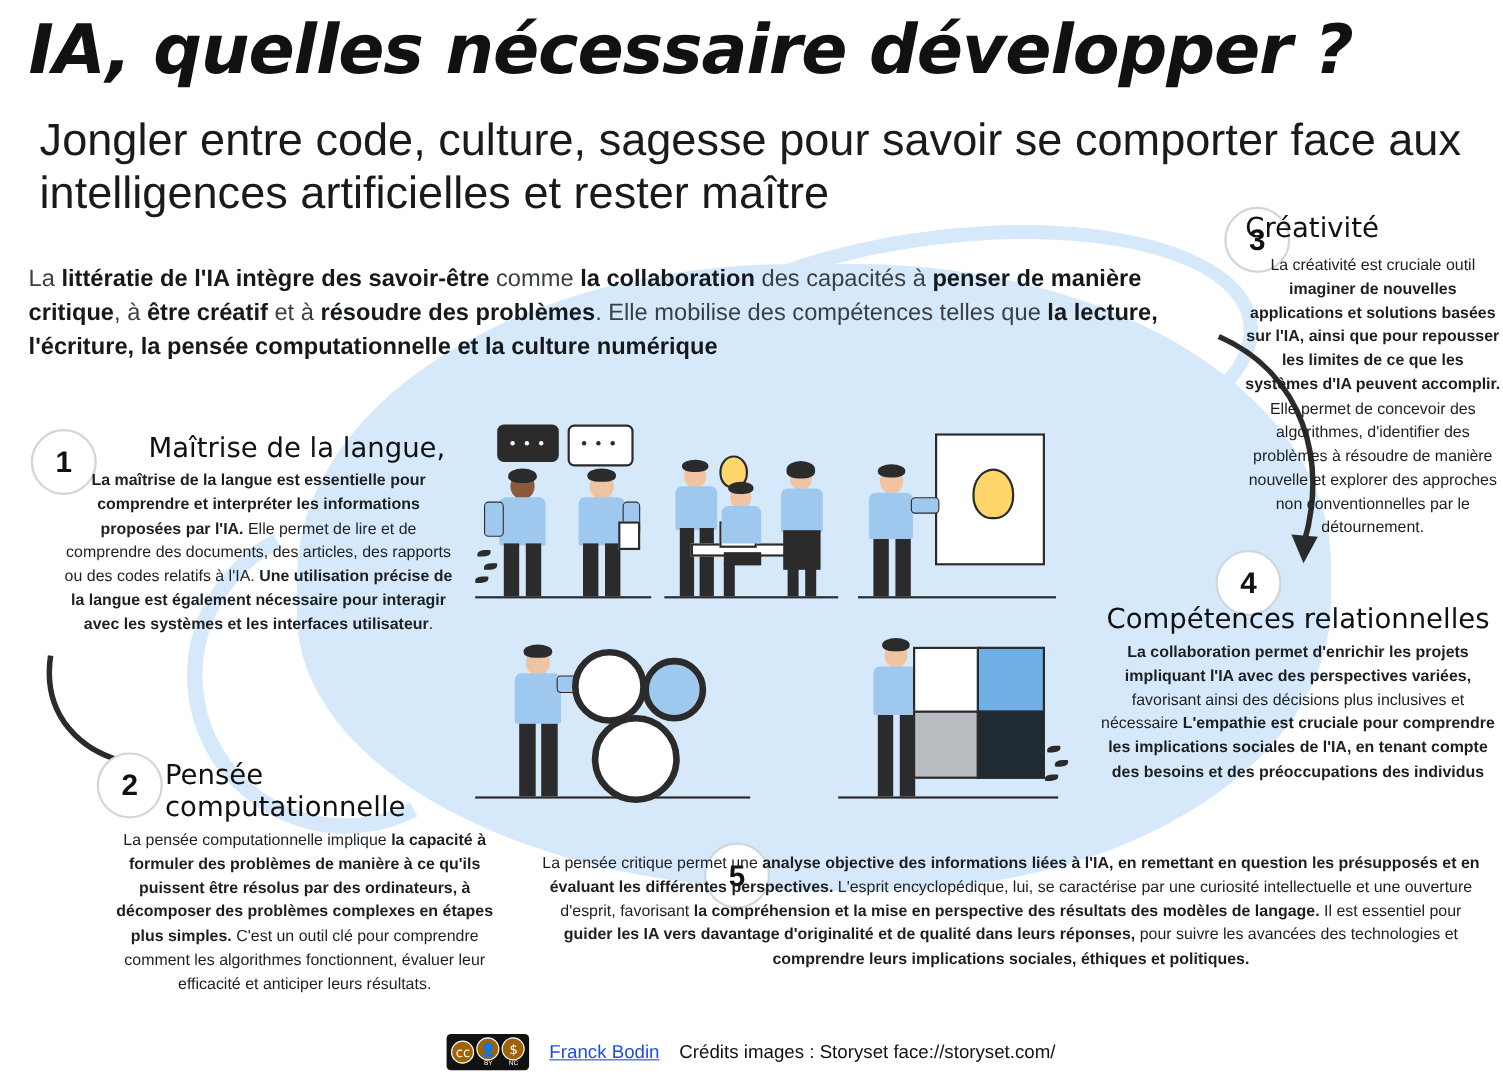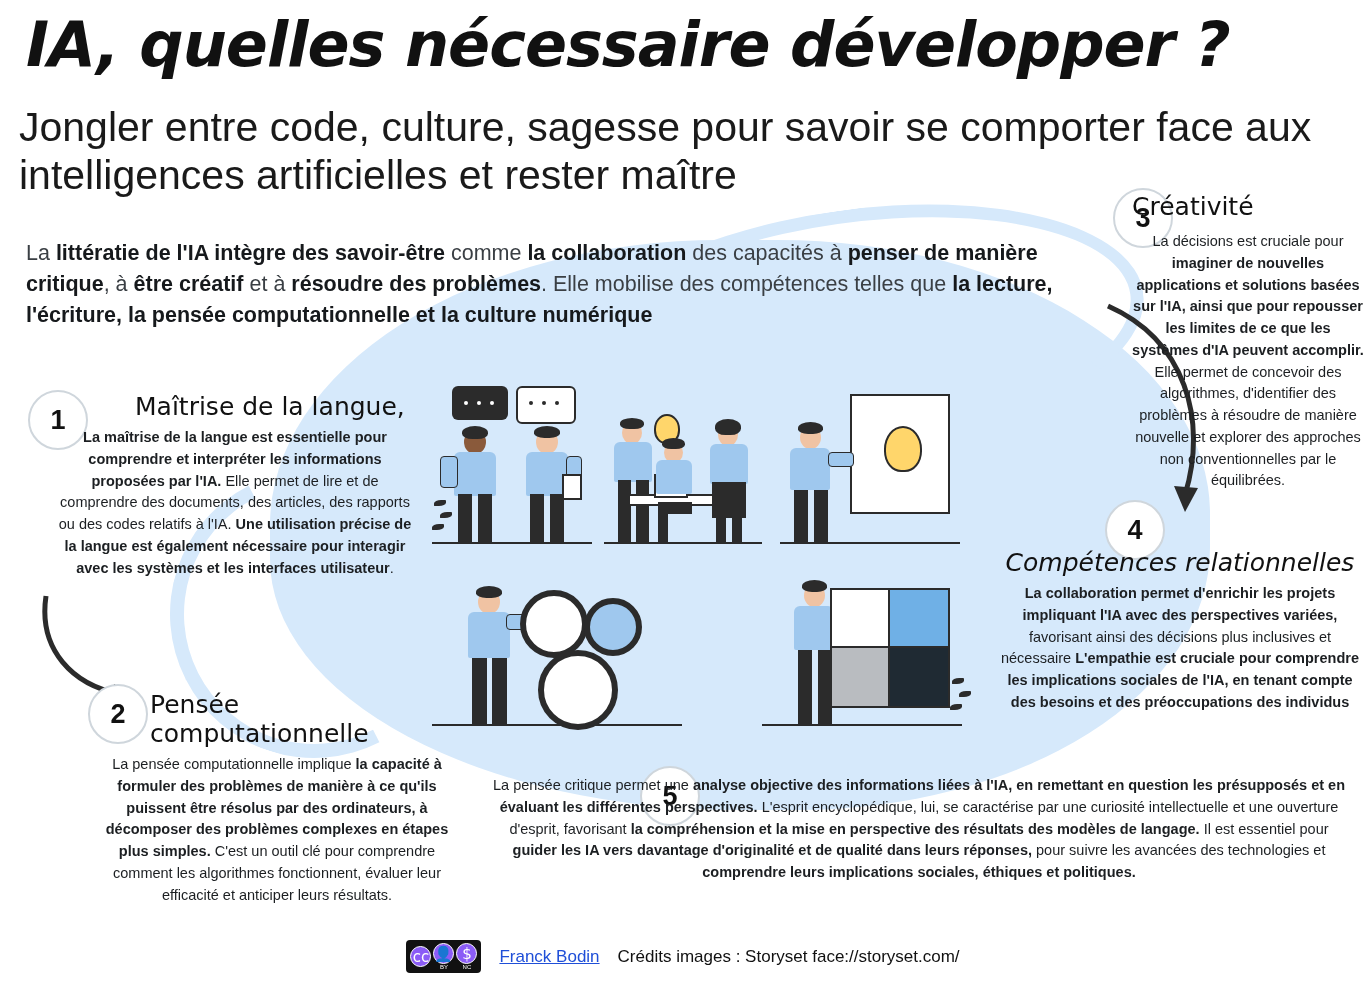"Jongler entre code, culture, sagesse" .subtitle { left: 19px -> 36px }
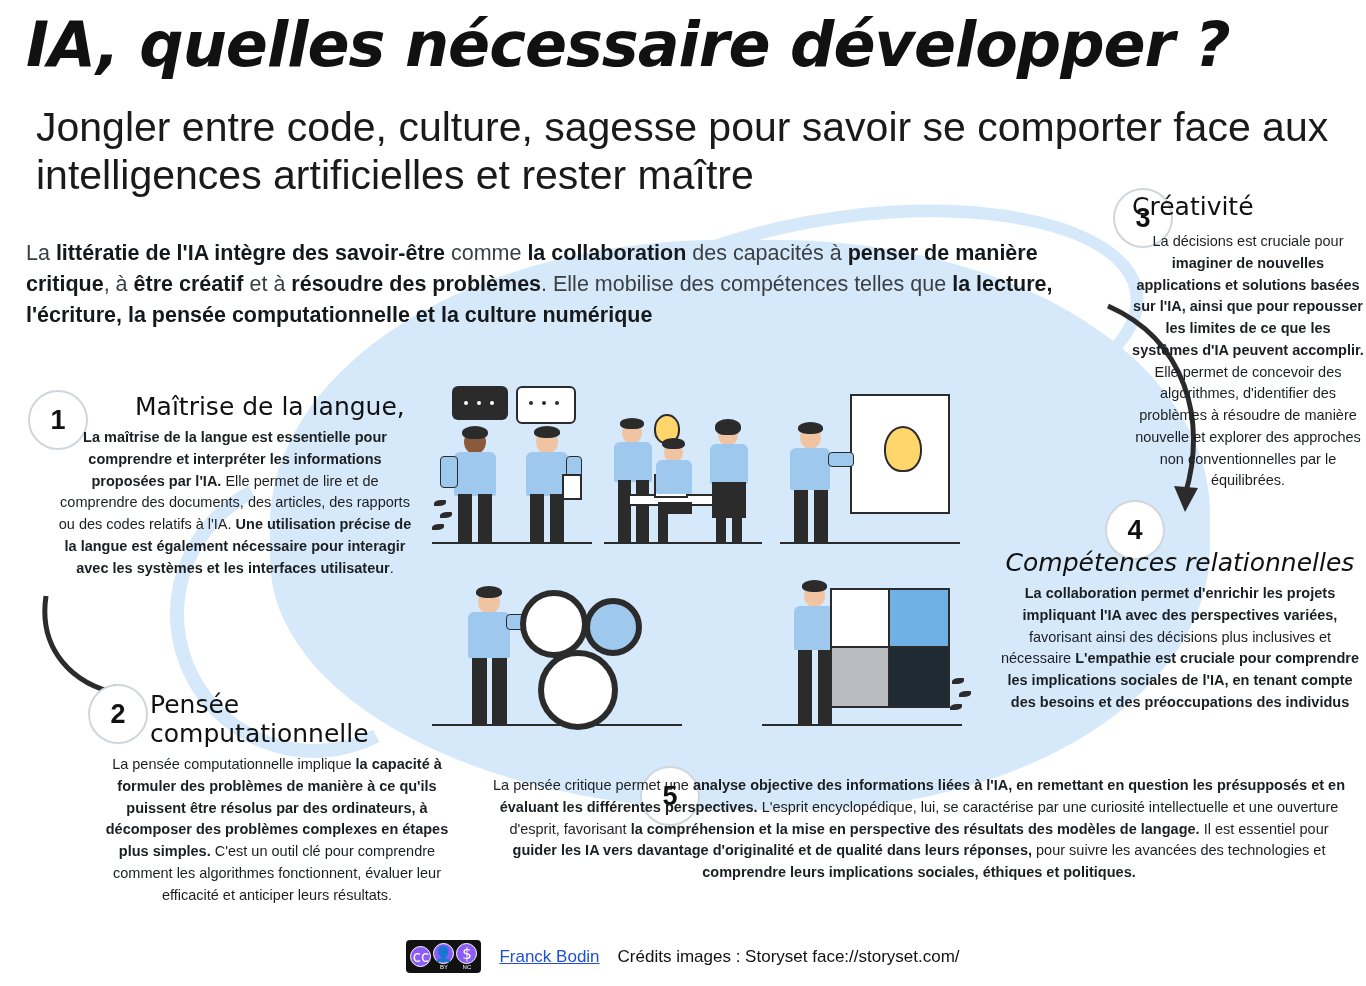"La décisions est cruciale pour" span { text: décisions est cruciale pour -> créativité est cruciale outil }
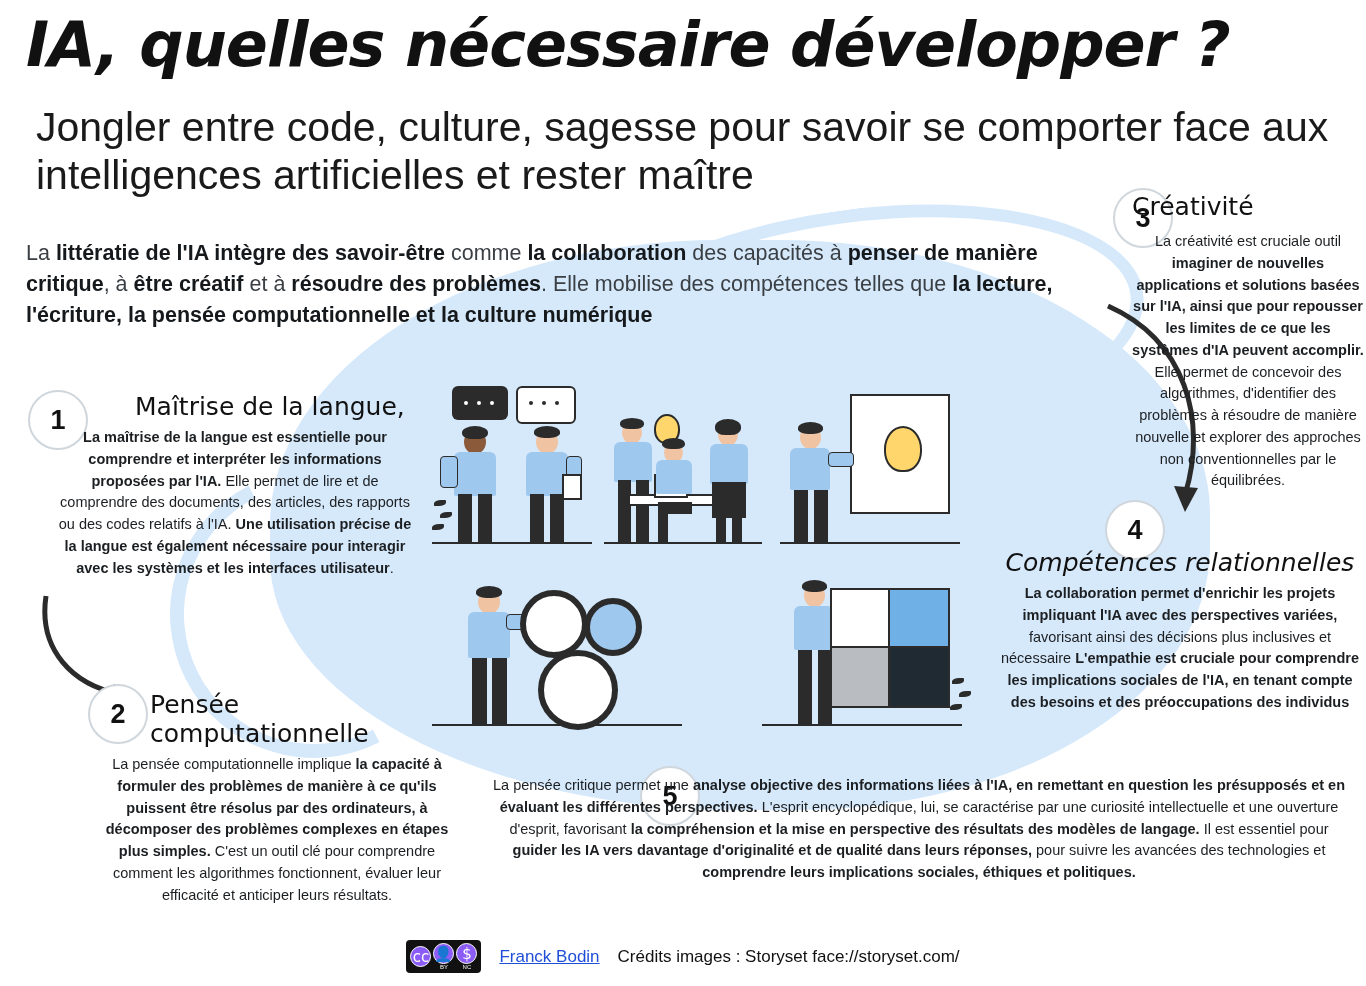"Elle permet de concevoir des" span { text: équilibrées -> détournement }
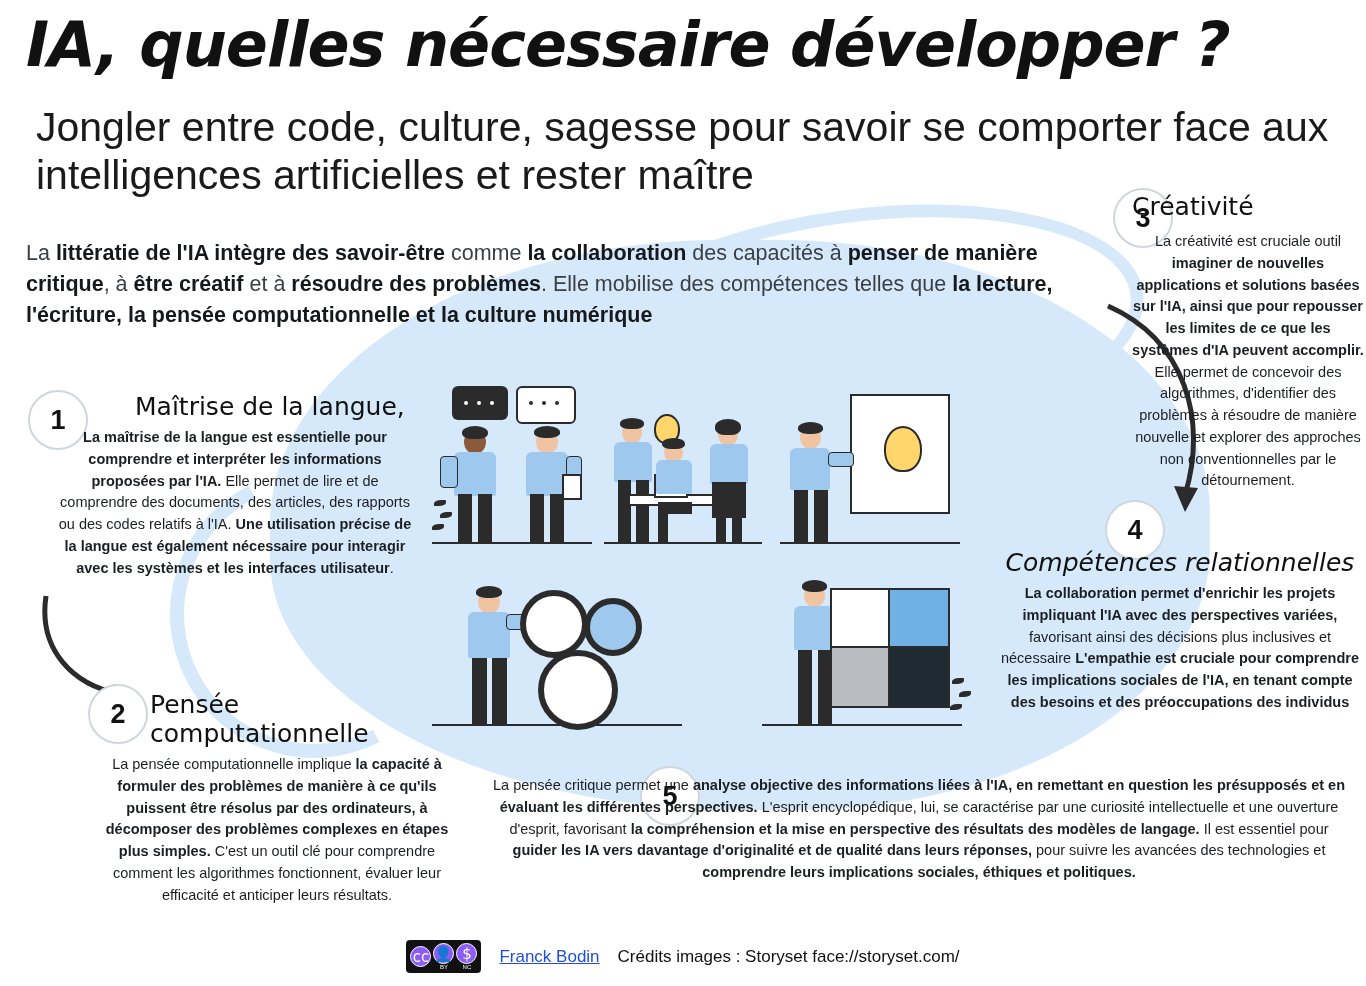"Compétences relationnelles" #block-4 h3 { font-style: italic -> none }
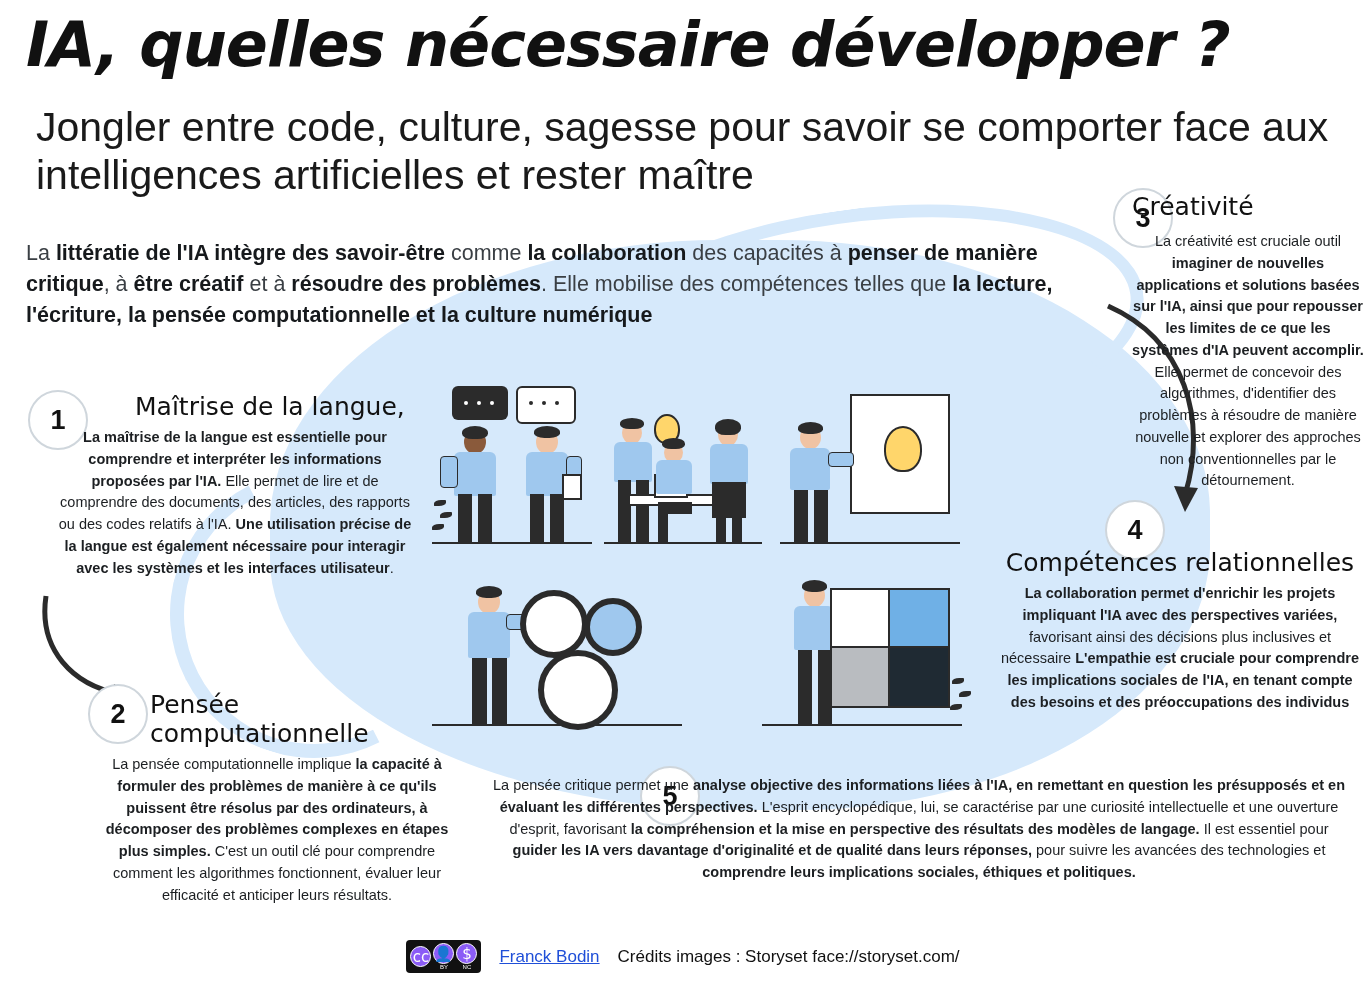"cc" .cc-circle { background: #8b5cf6 -> #a16207; font-size: 15px -> 12px }
